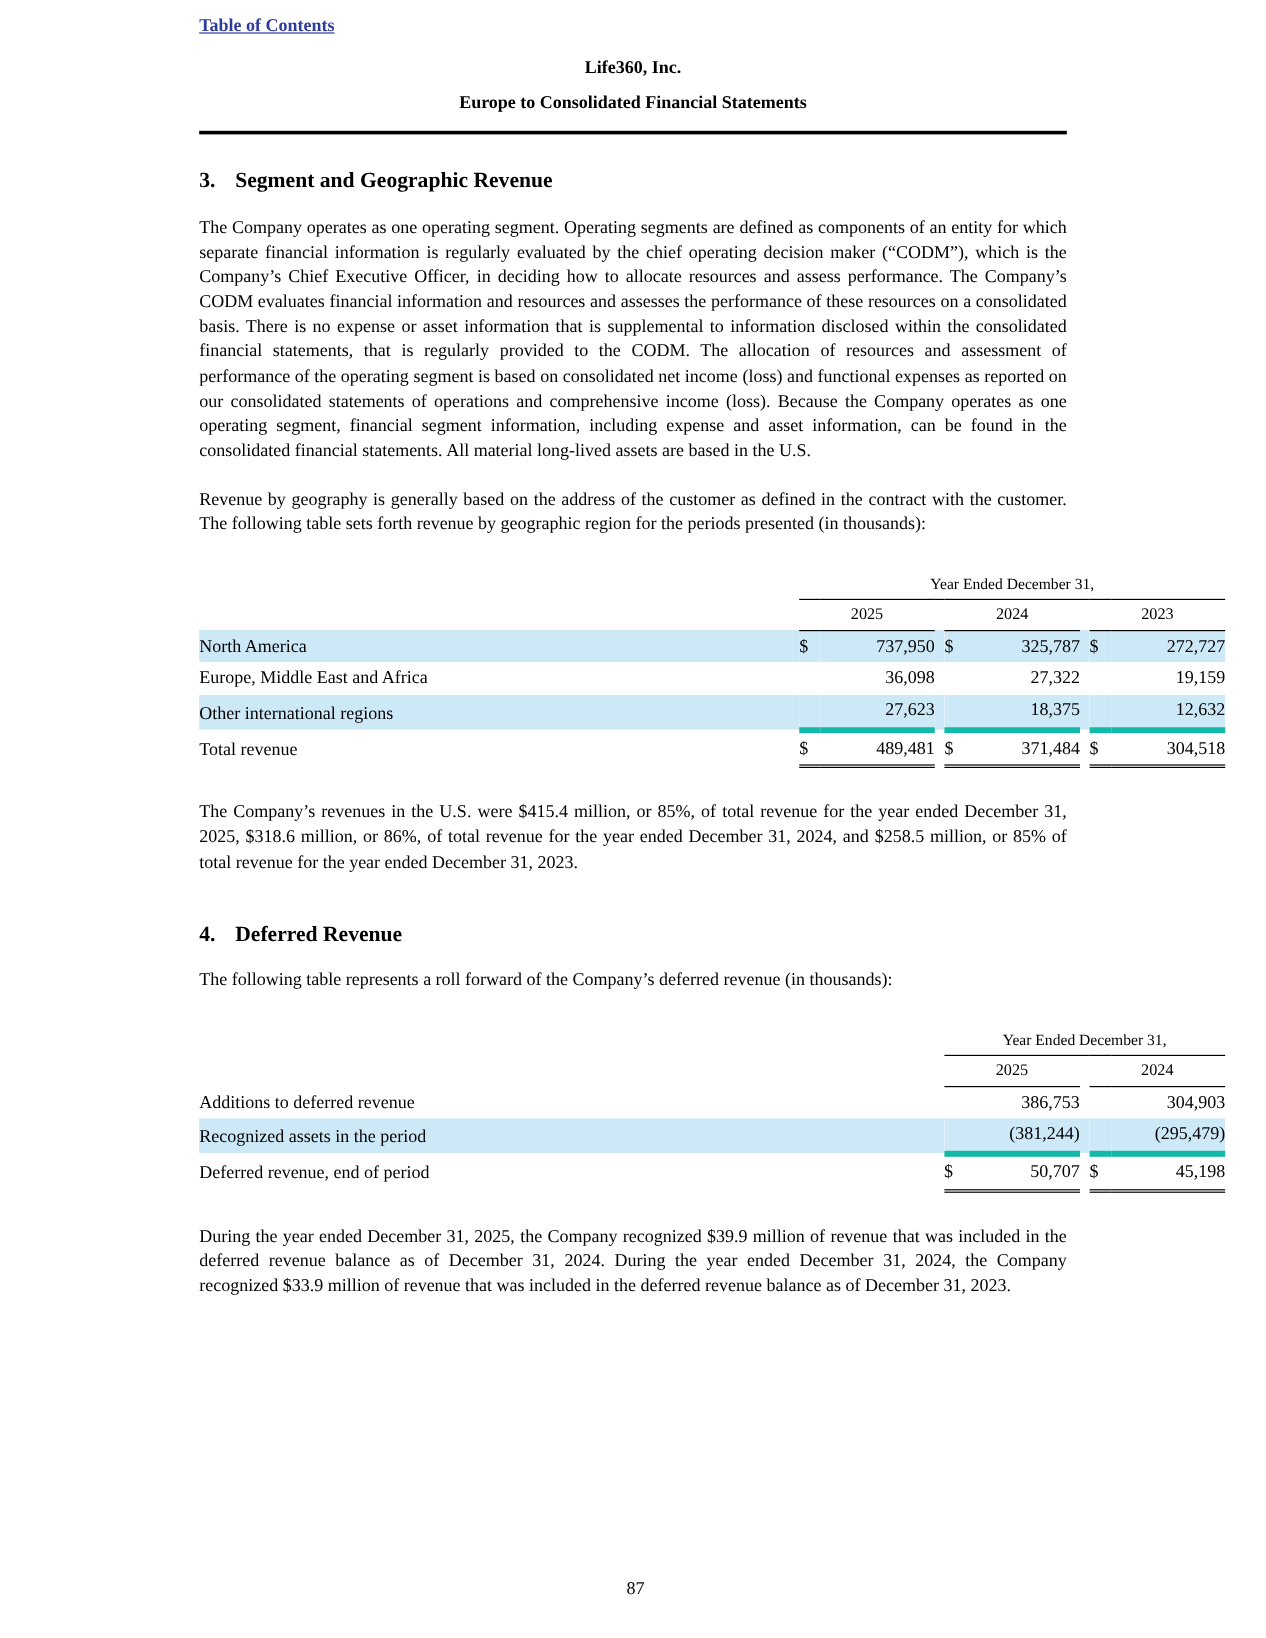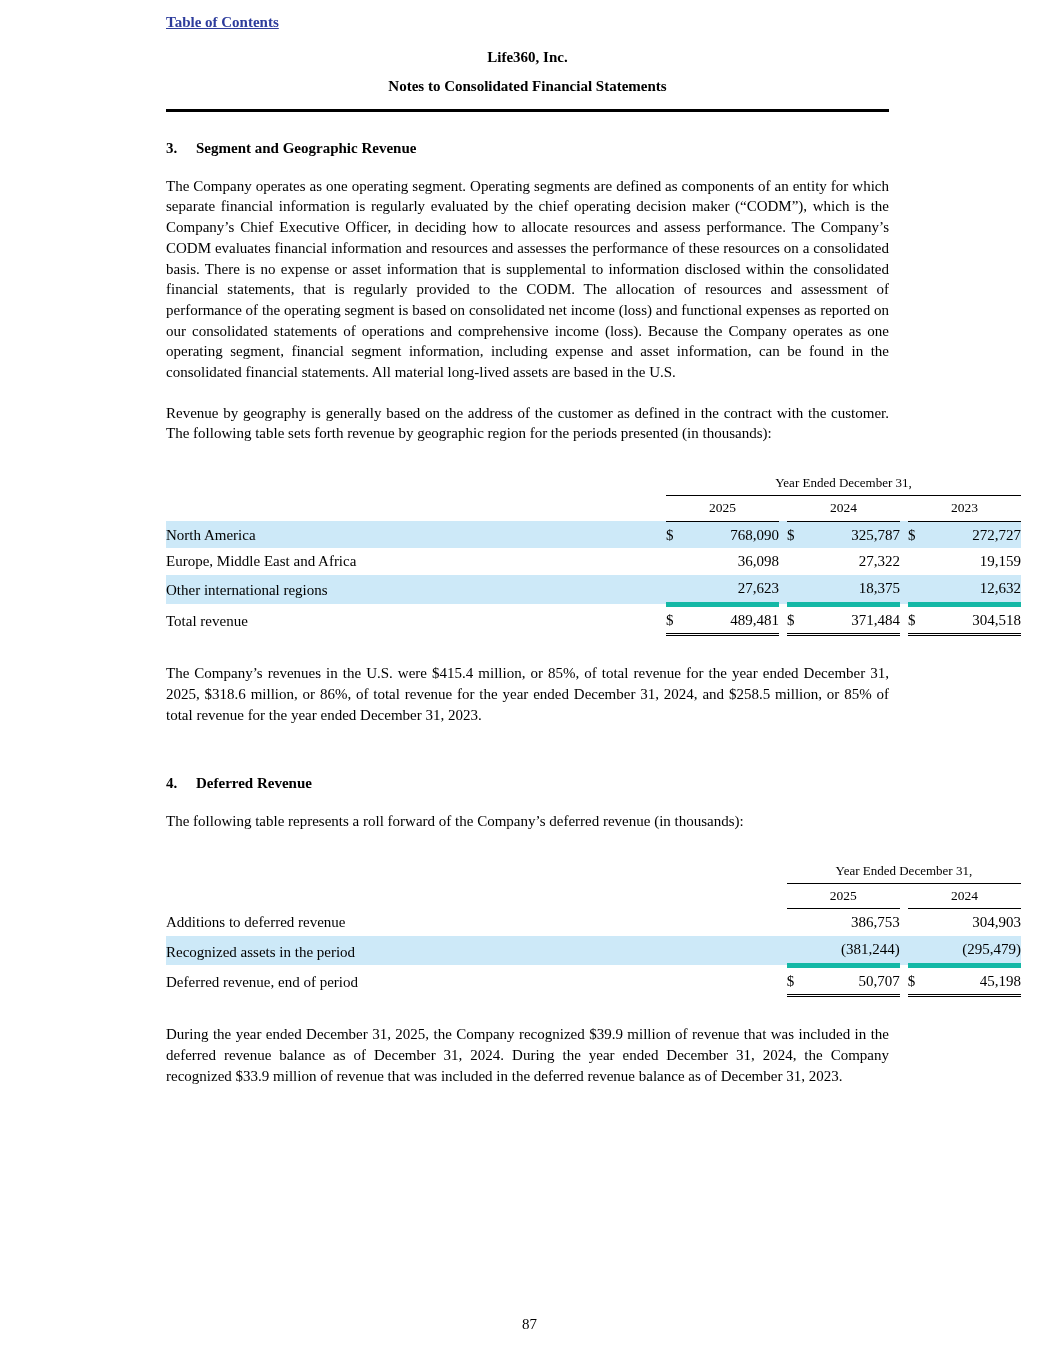"Notes to Consolidated Financial" div.center-bold { text: Notes -> Europe }
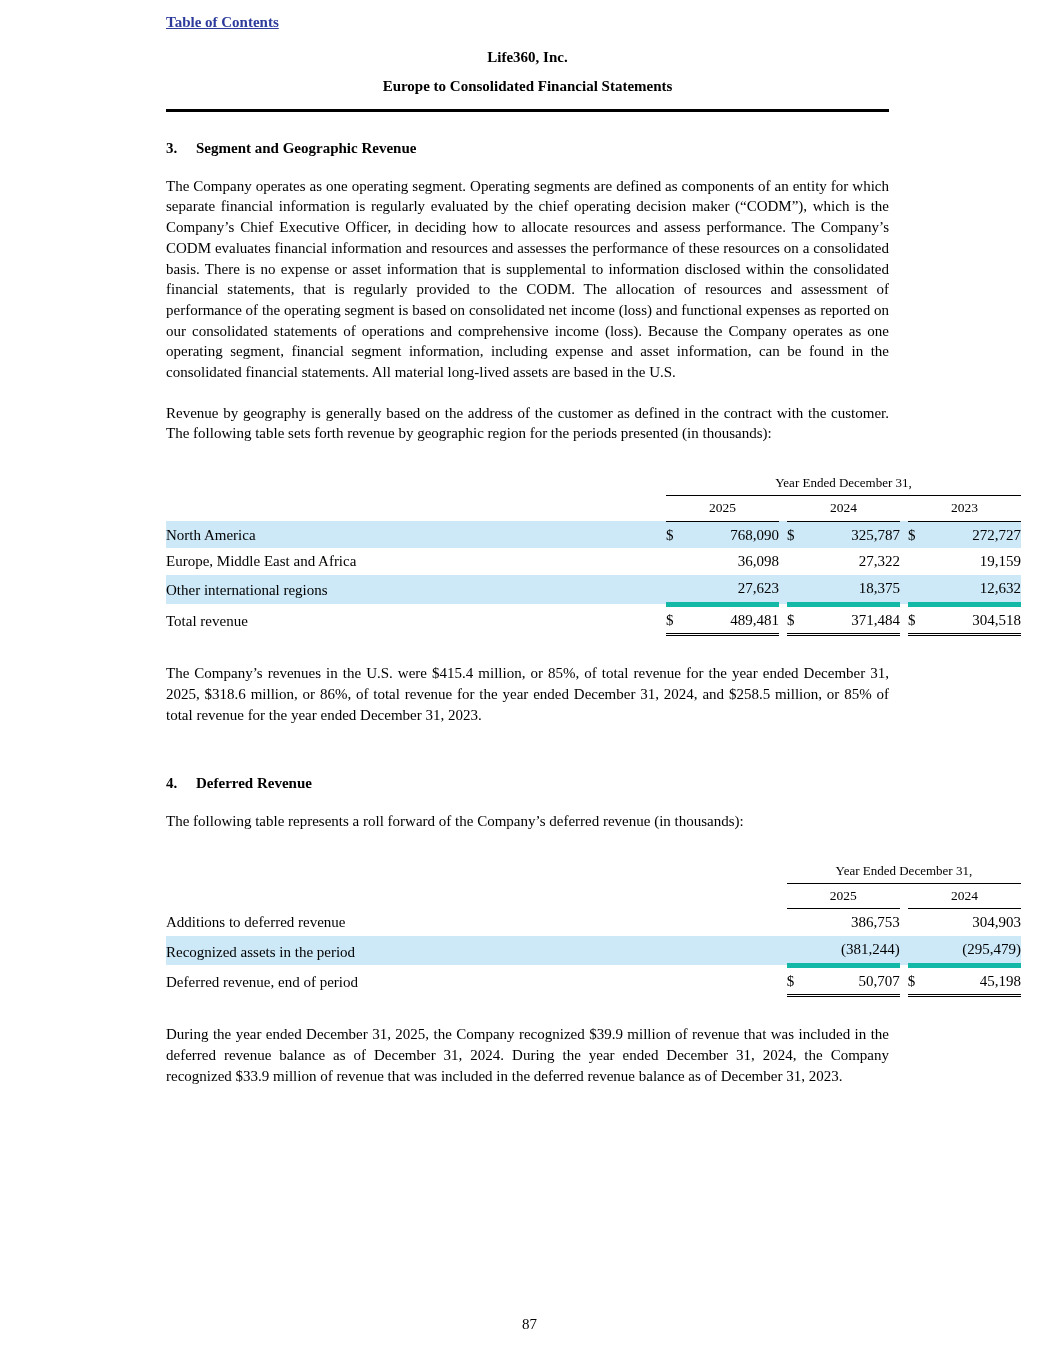"3. Segment and Geographic Revenue" .section-heading { font-size: 15px -> 18px }
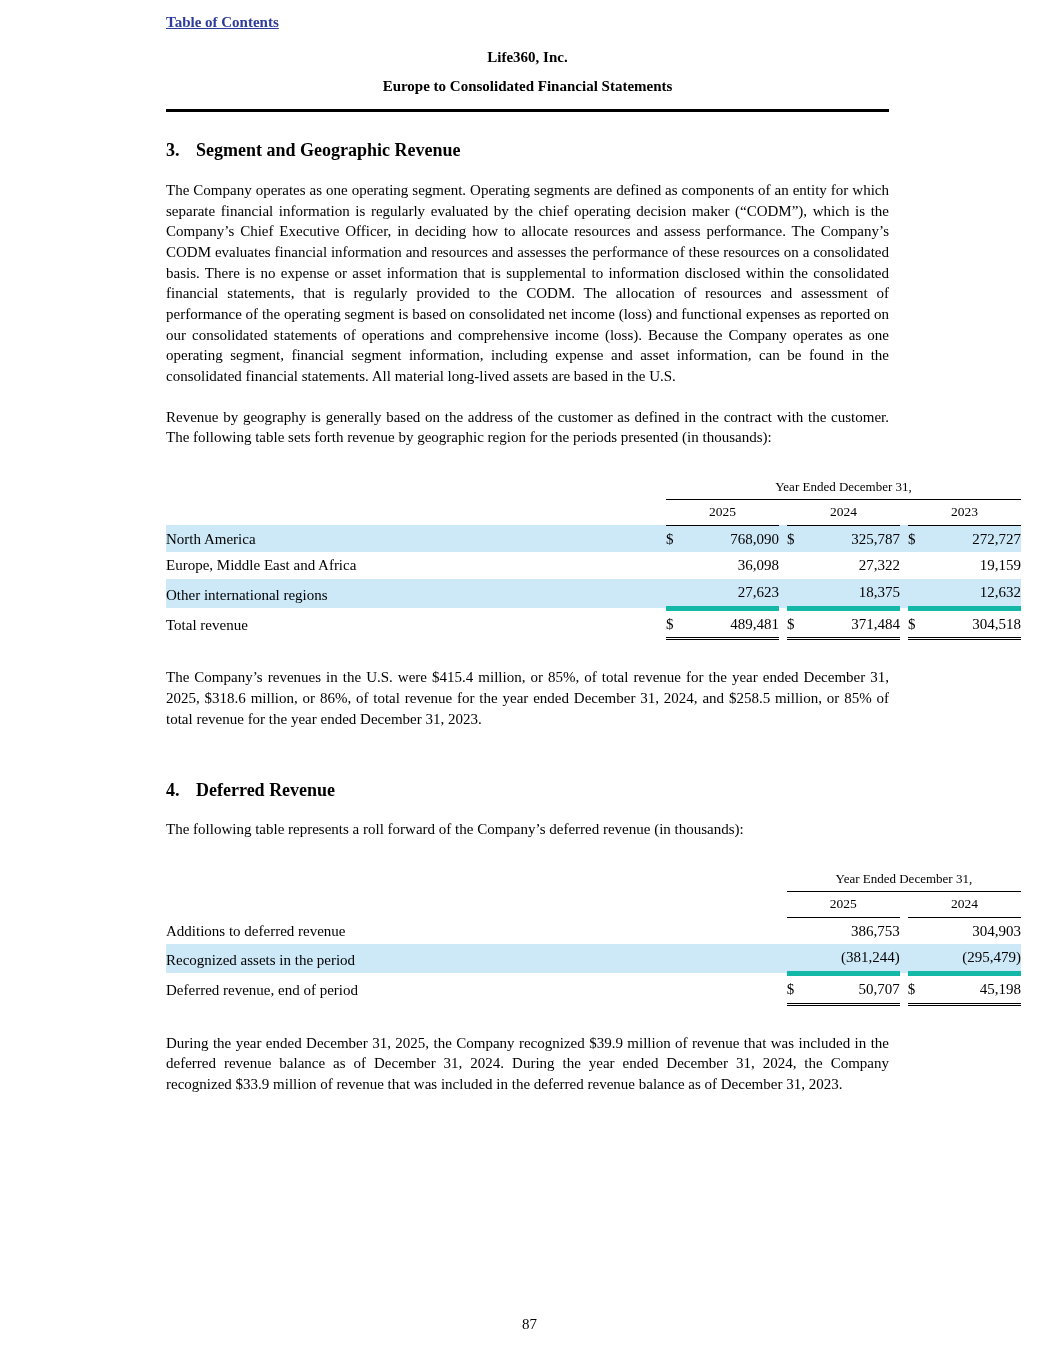"768,090" td.val { text: 768,090 -> 737,950 }
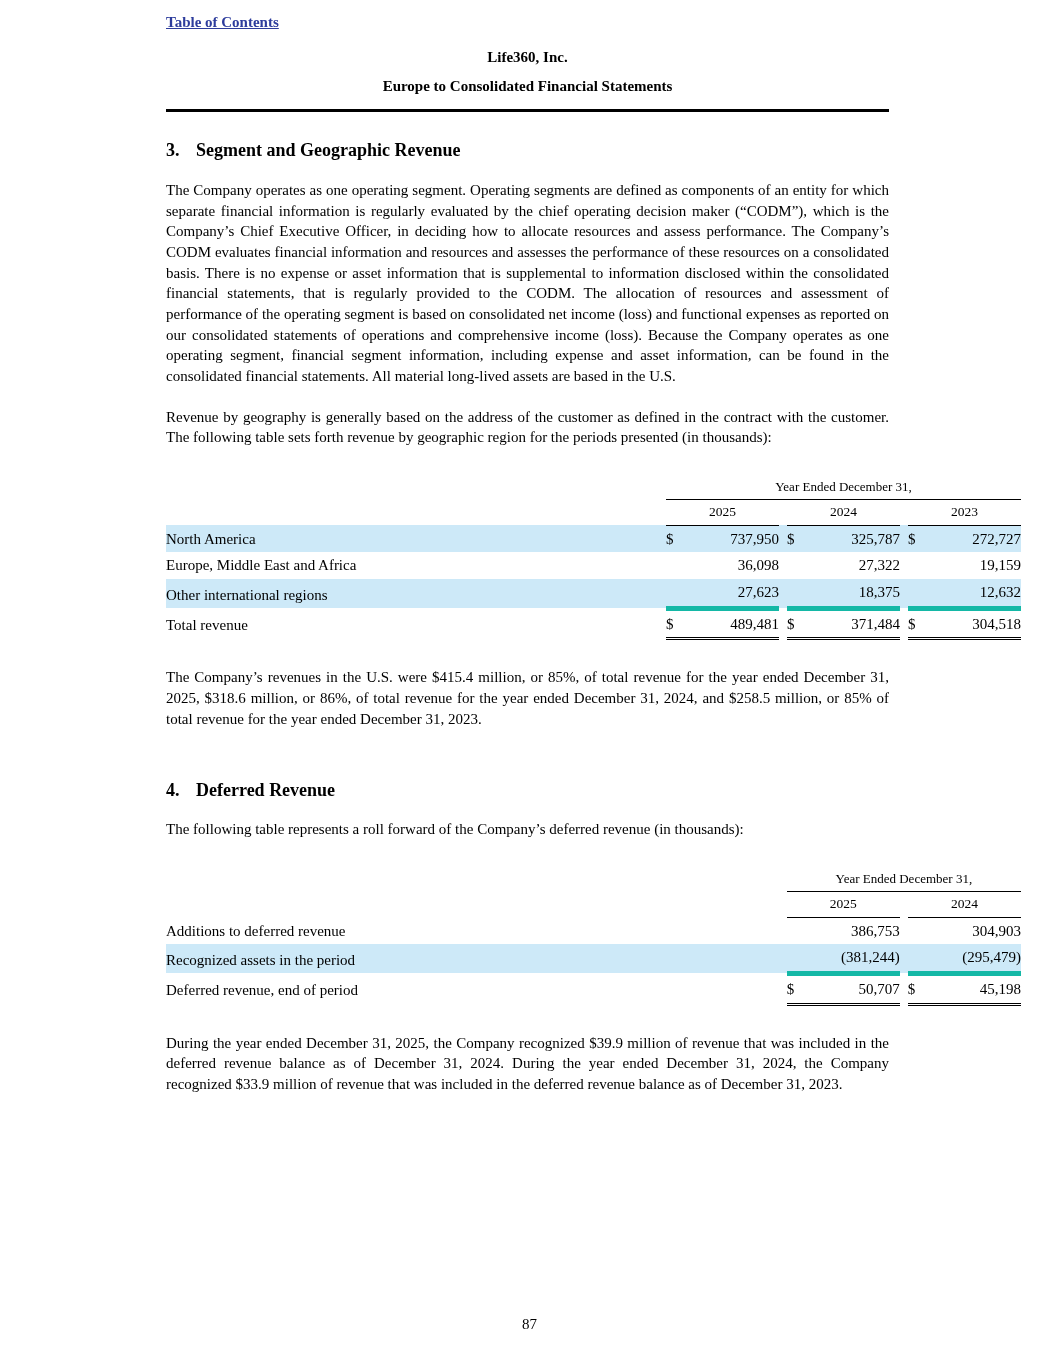"The Company’s revenues in the" p.space-after-xl { margin-bottom: 48px -> 36px }
